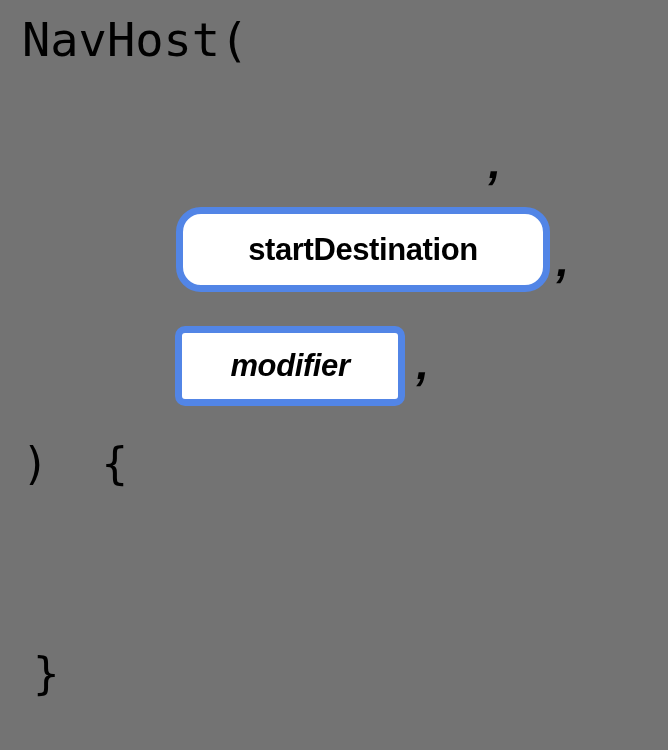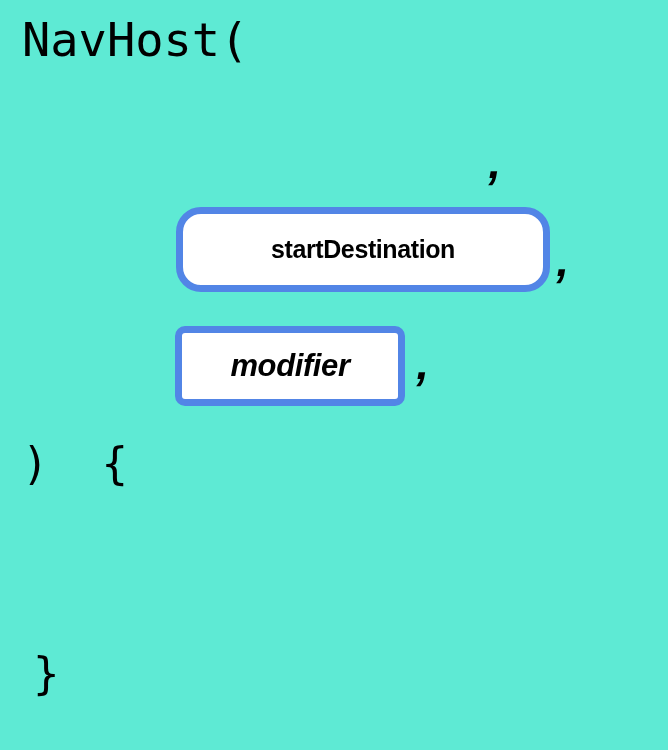"NavHost(" #canvas { background: #5eead4 -> #737373 }
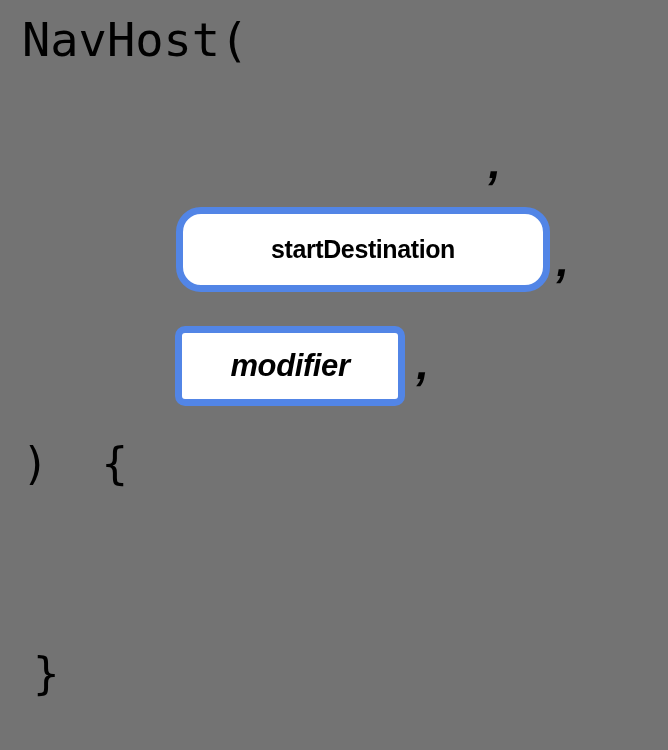"startDestination" #box-startdestination { font-size: 25px -> 31px }
